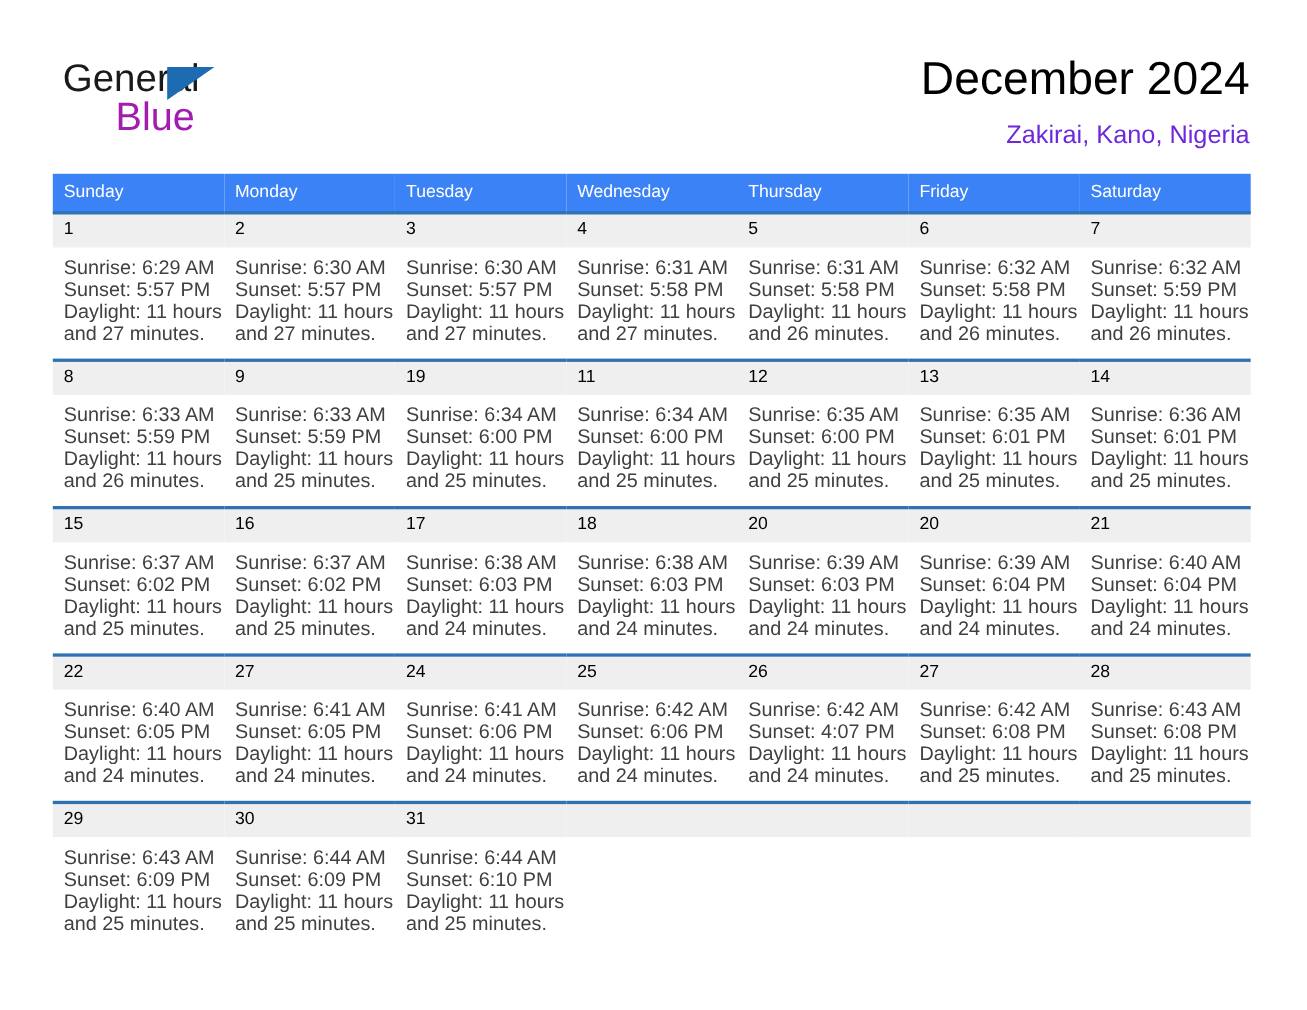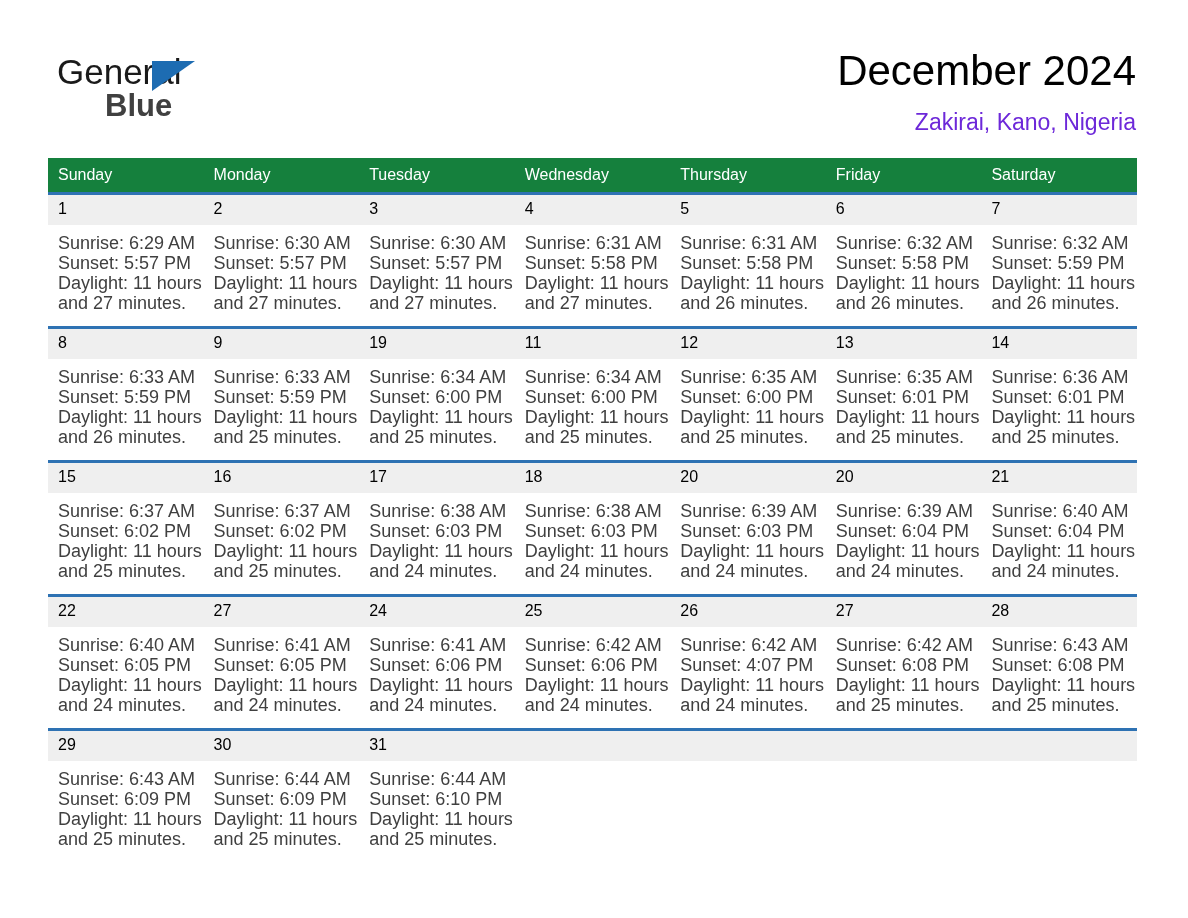"Blue" .brand-blue { color: #404040 -> #a21caf; font-size: 31px -> 36px; font-weight: 700 -> 400 }
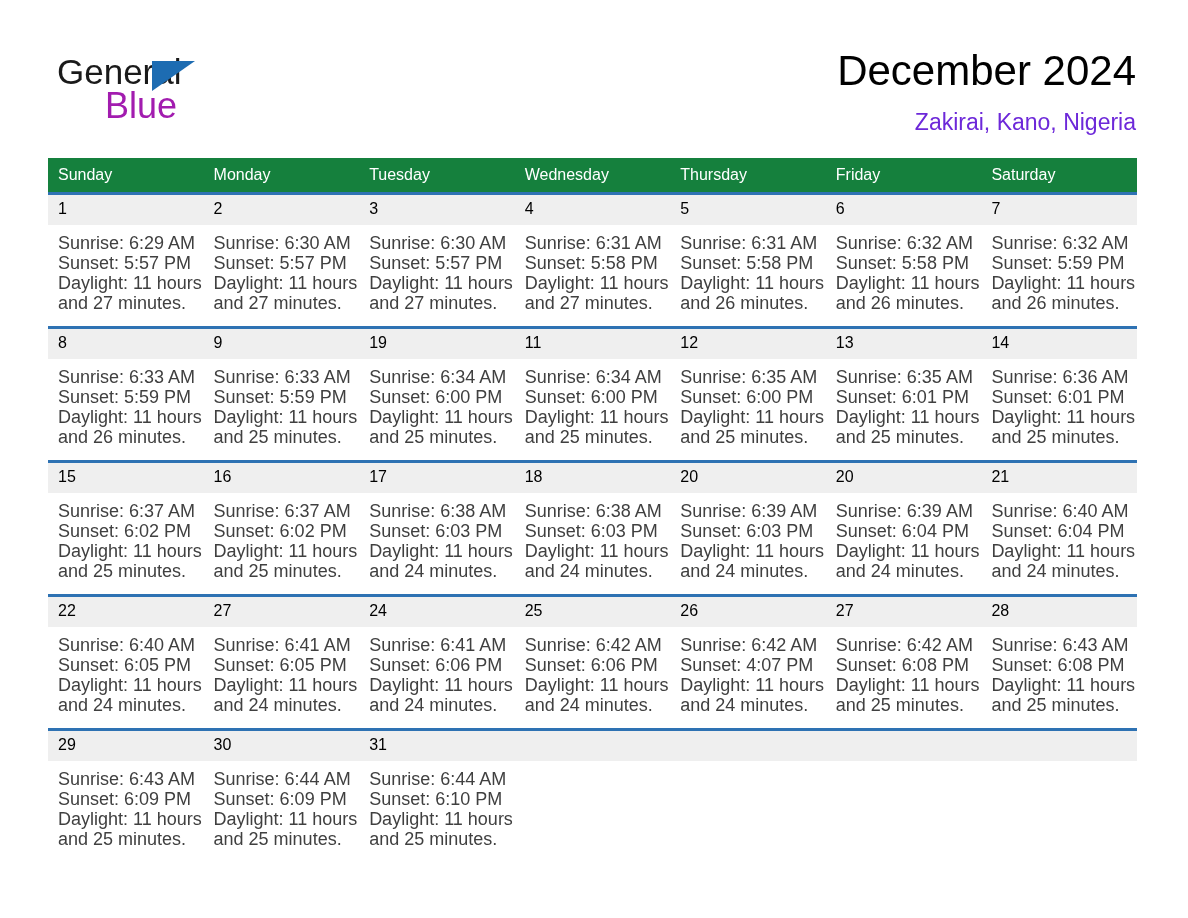"Sunday" .cal thead th { background: #15803d -> #3b82f6 }
